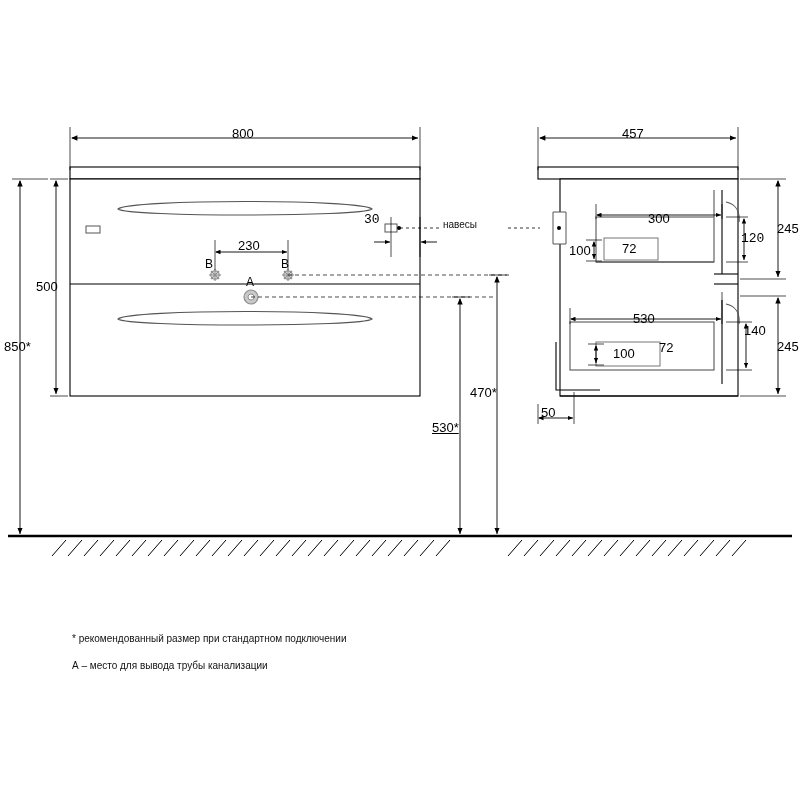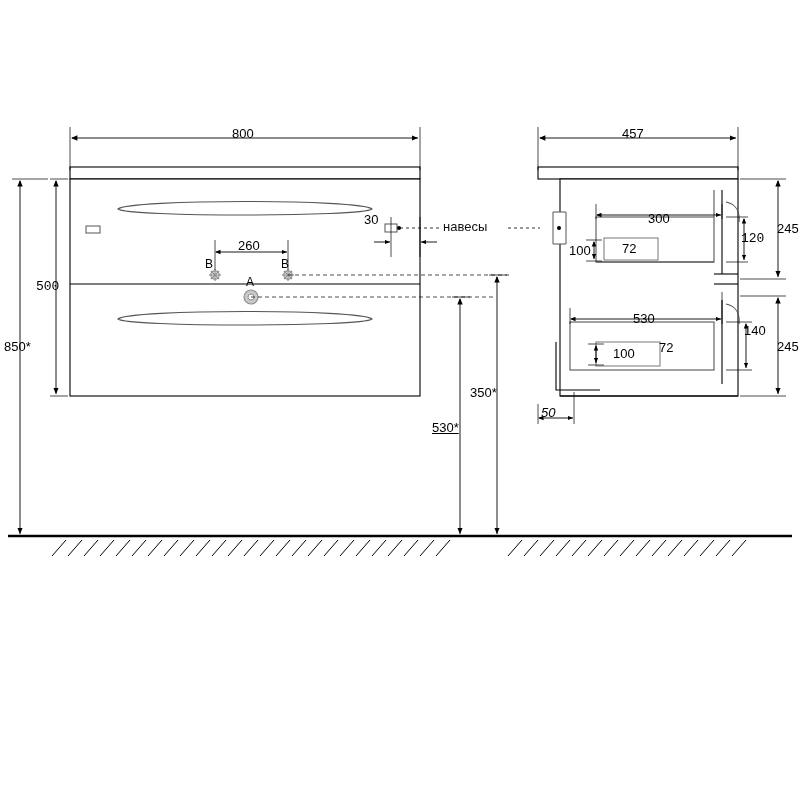"30" div.dim-label { font-family: none -> Liberation Mono, monospace }
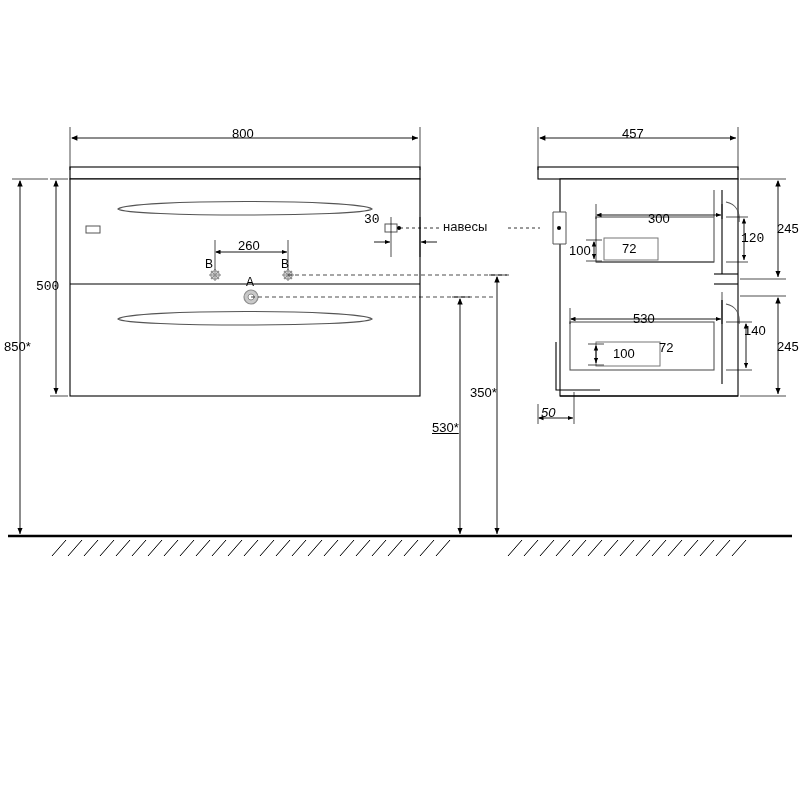"навесы" .note { font-size: 13px -> 10px }
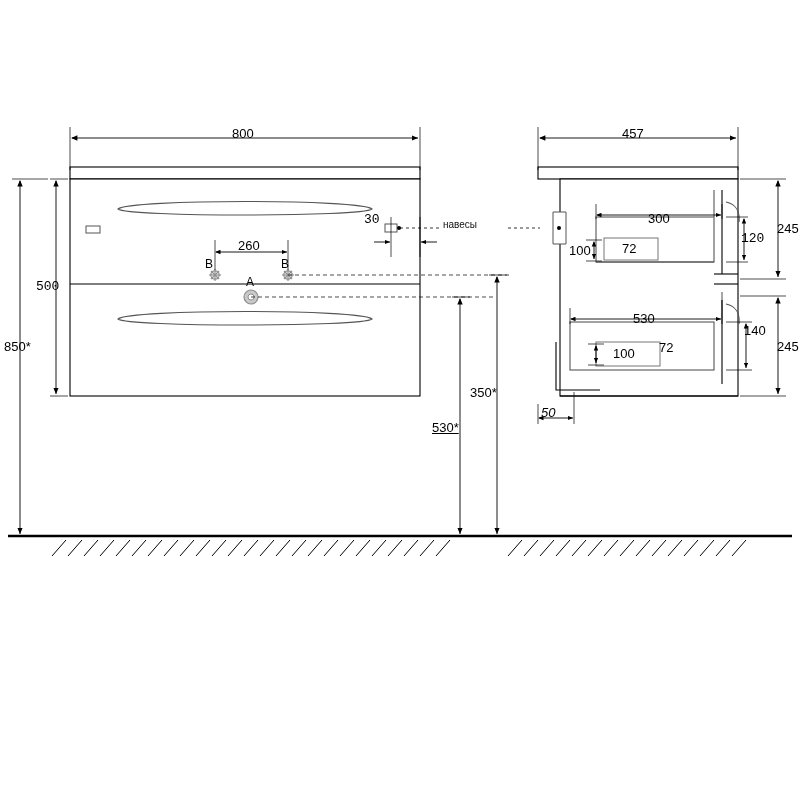"260" div.dim-label { text: 260 -> 230 }
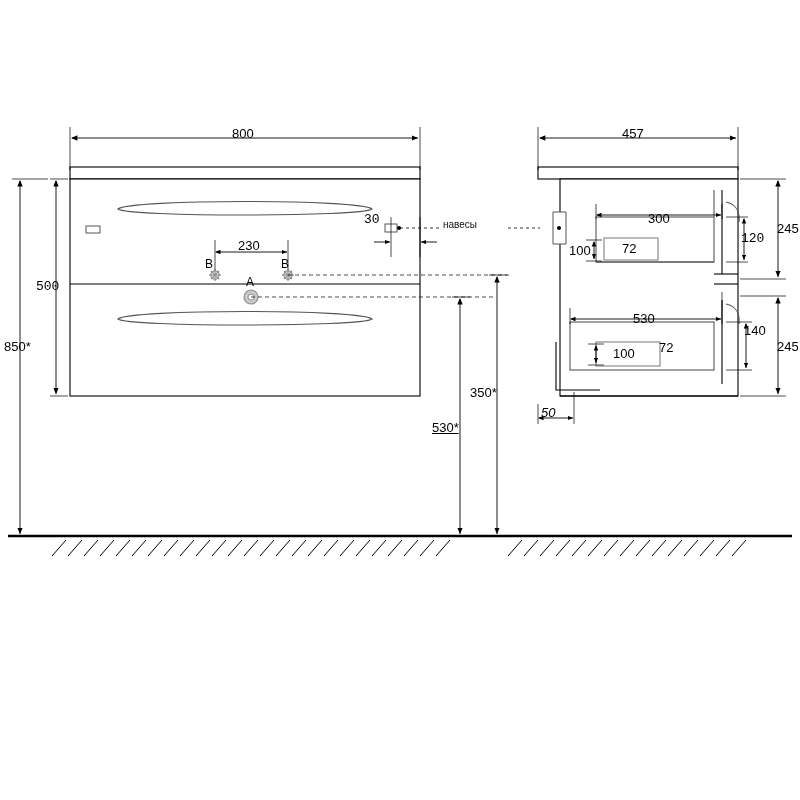"500" div.dim-label { font-family: Liberation Mono, monospace -> none }
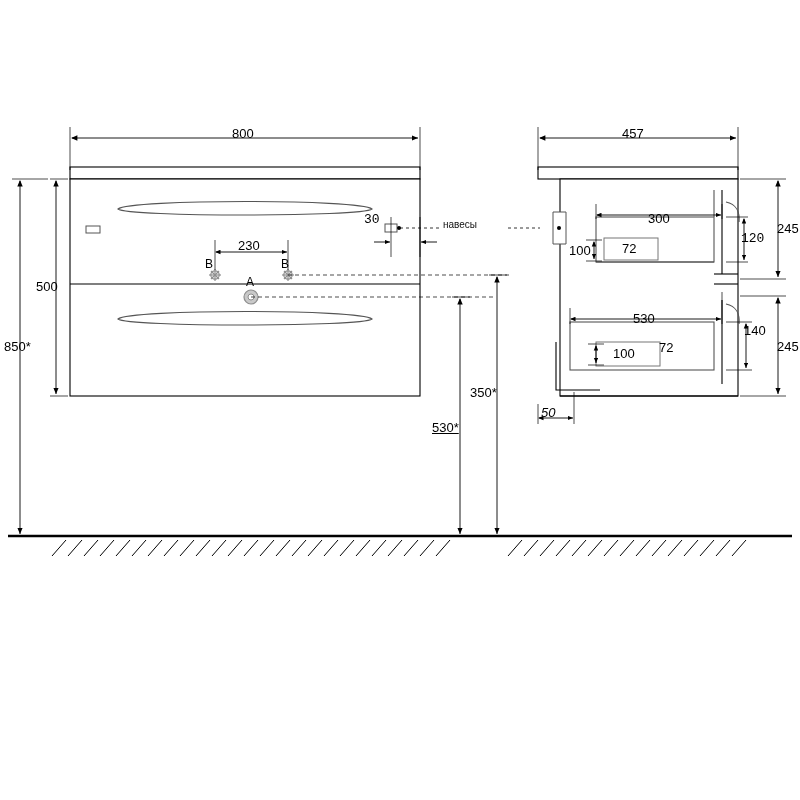"350*" div.dim-label { text: 350 -> 470 }
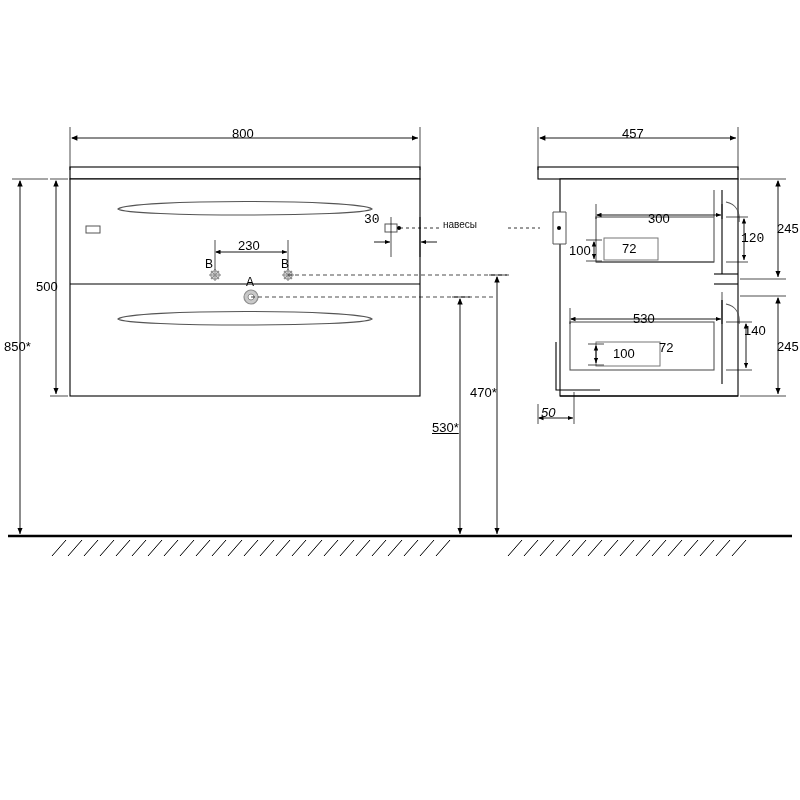"50" div.dim-label { font-style: italic -> none }
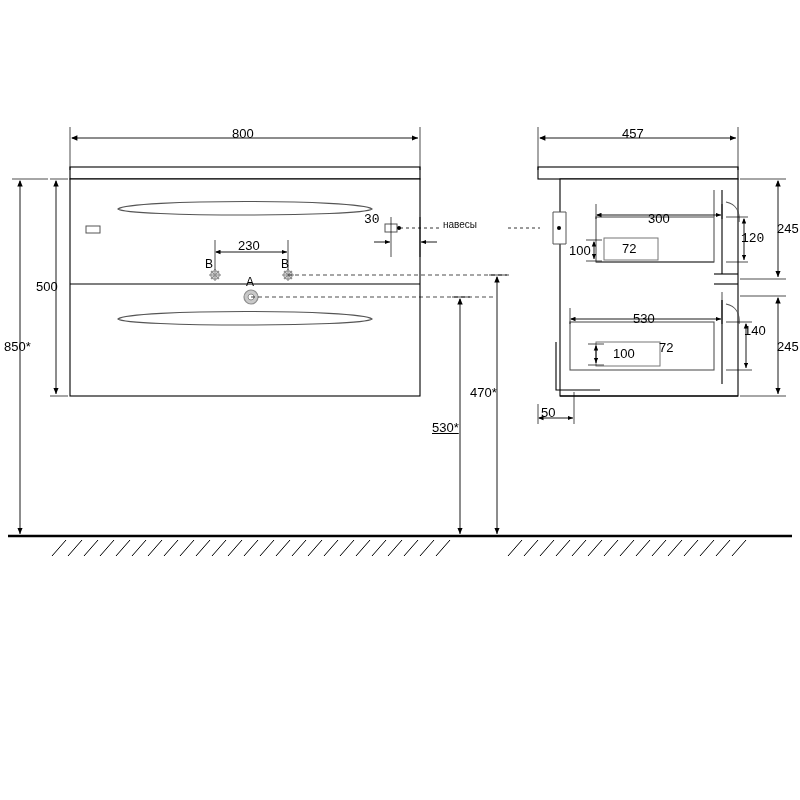"* рекомендованный размер при стандартном" div.note { html: none -> <div>* рекомендованный размер при стандартном подключении</div> }
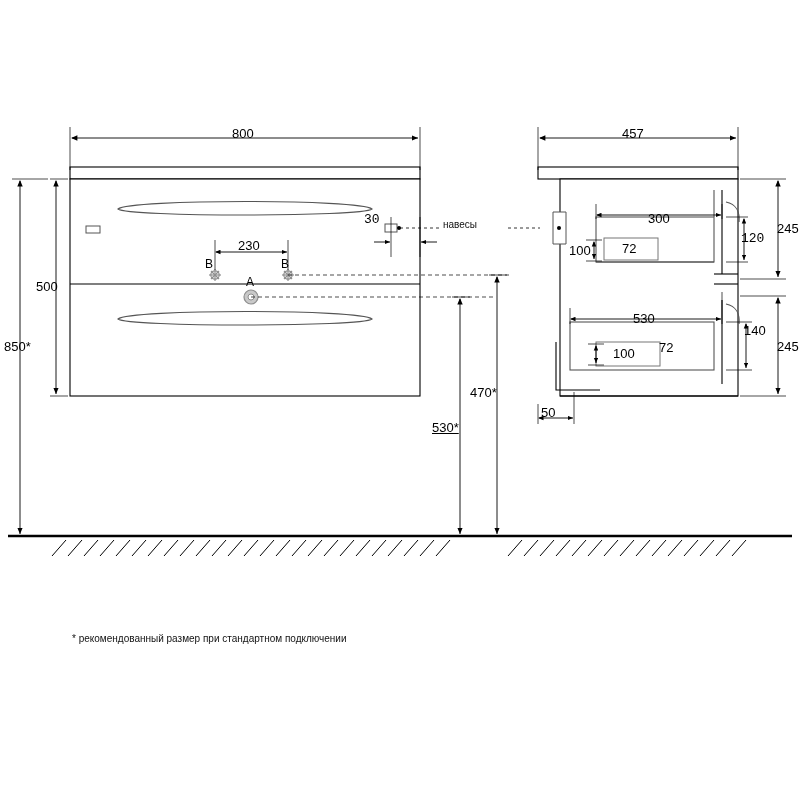"А – место для вывода" div.note { html: none -> <div>А – место для вывода трубы канализации</div> }
